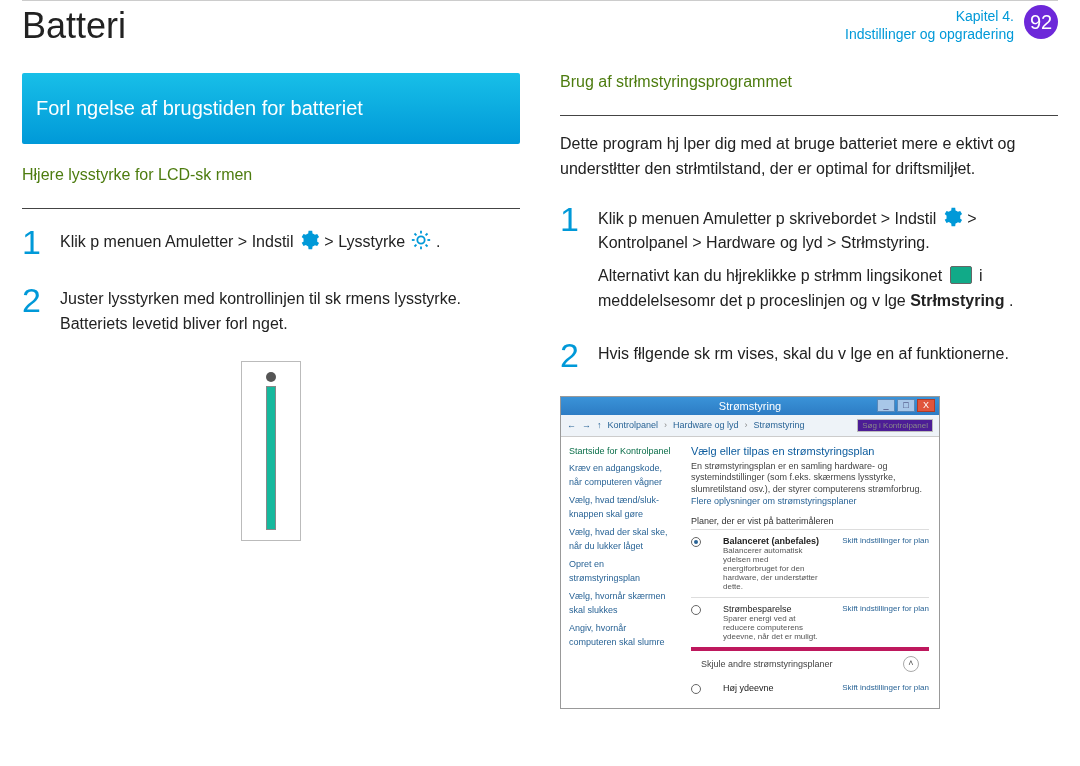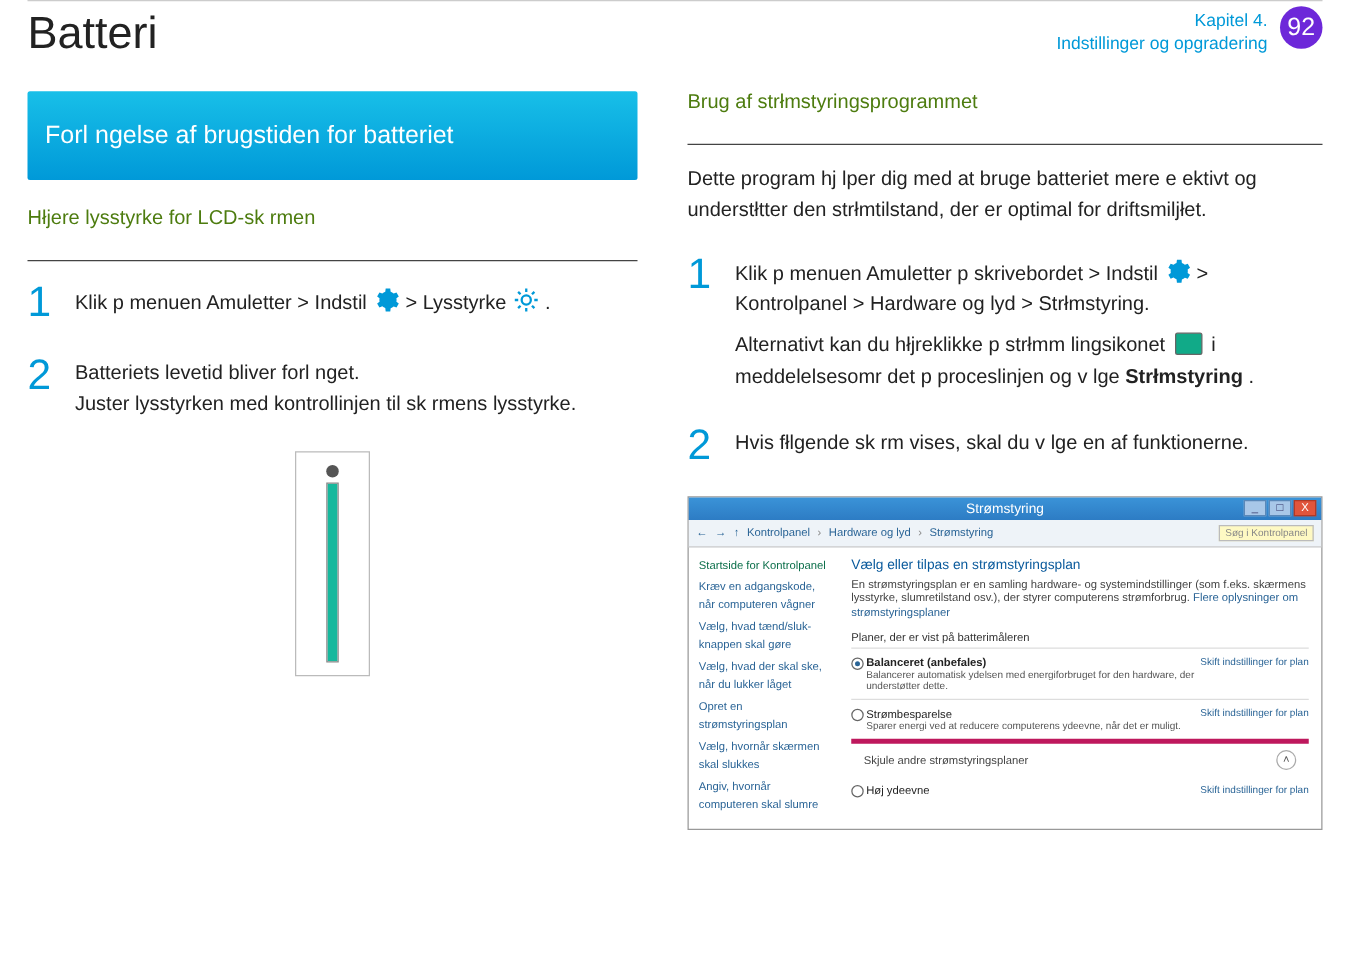"Batteriets levetid bliver forl nget." div { order: before "Juster lysstyrken med kontrollinjen til" -> after "Juster lysstyrken med kontrollinjen til" }
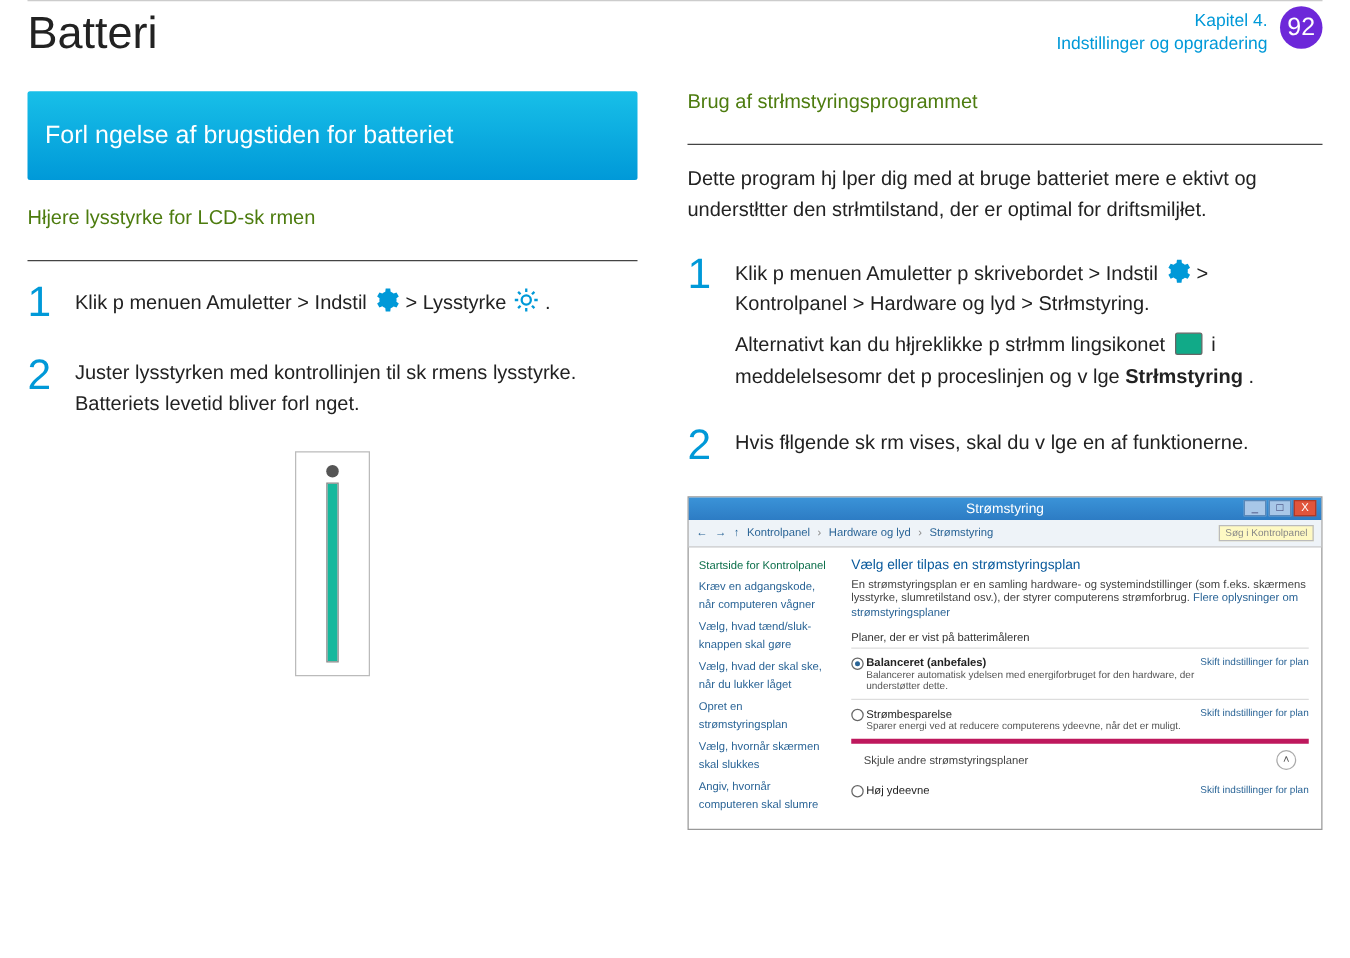"Strømstyring" .cp-window { width: 508px -> 380px }
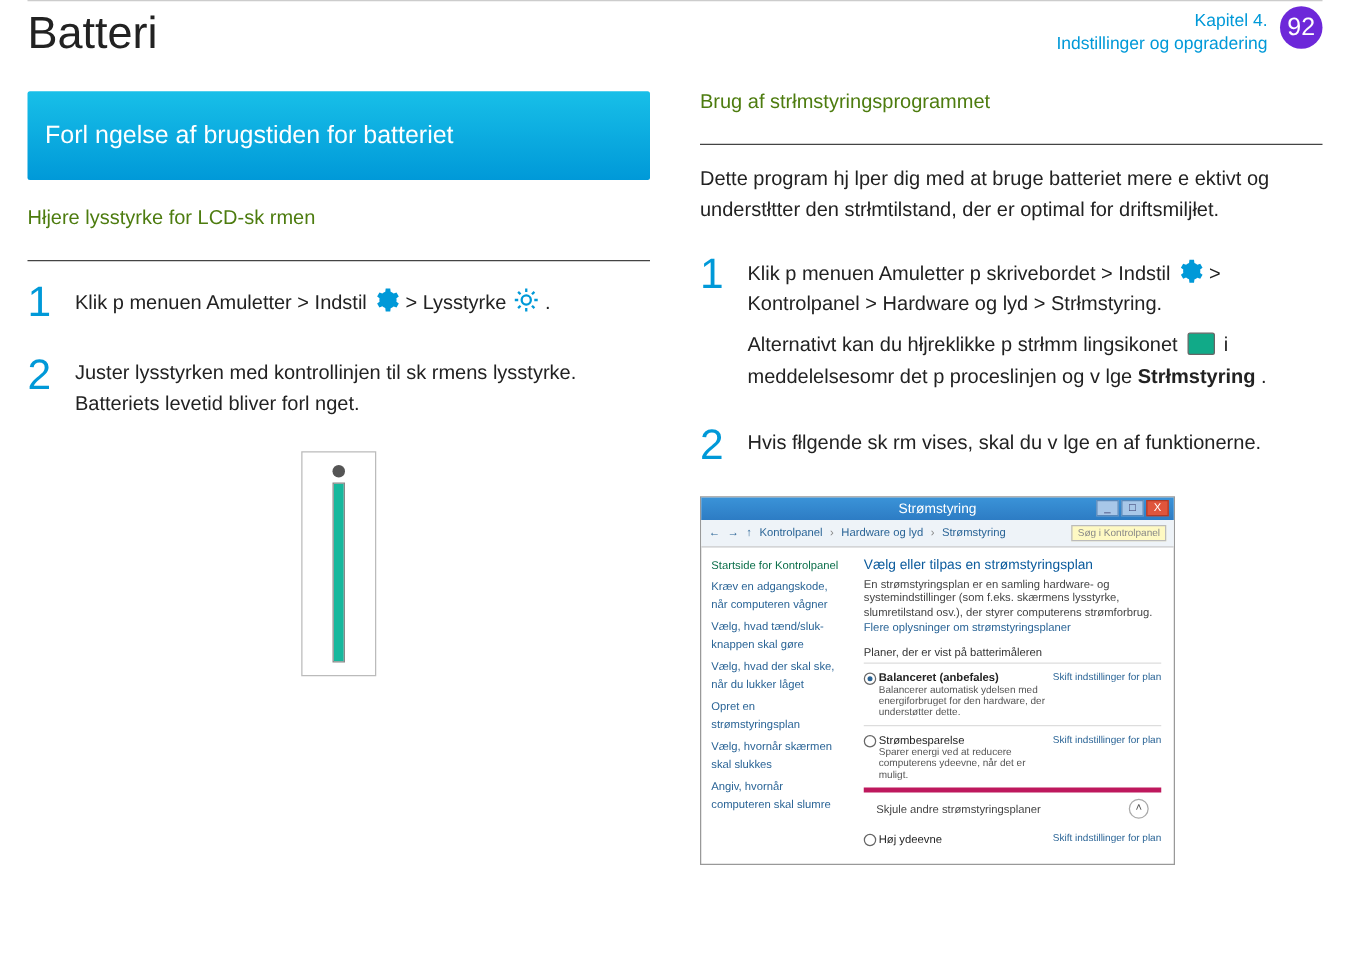"Søg i Kontrolpanel" .cp-nav .search { background: #fef9c3 -> #4c1d95 }
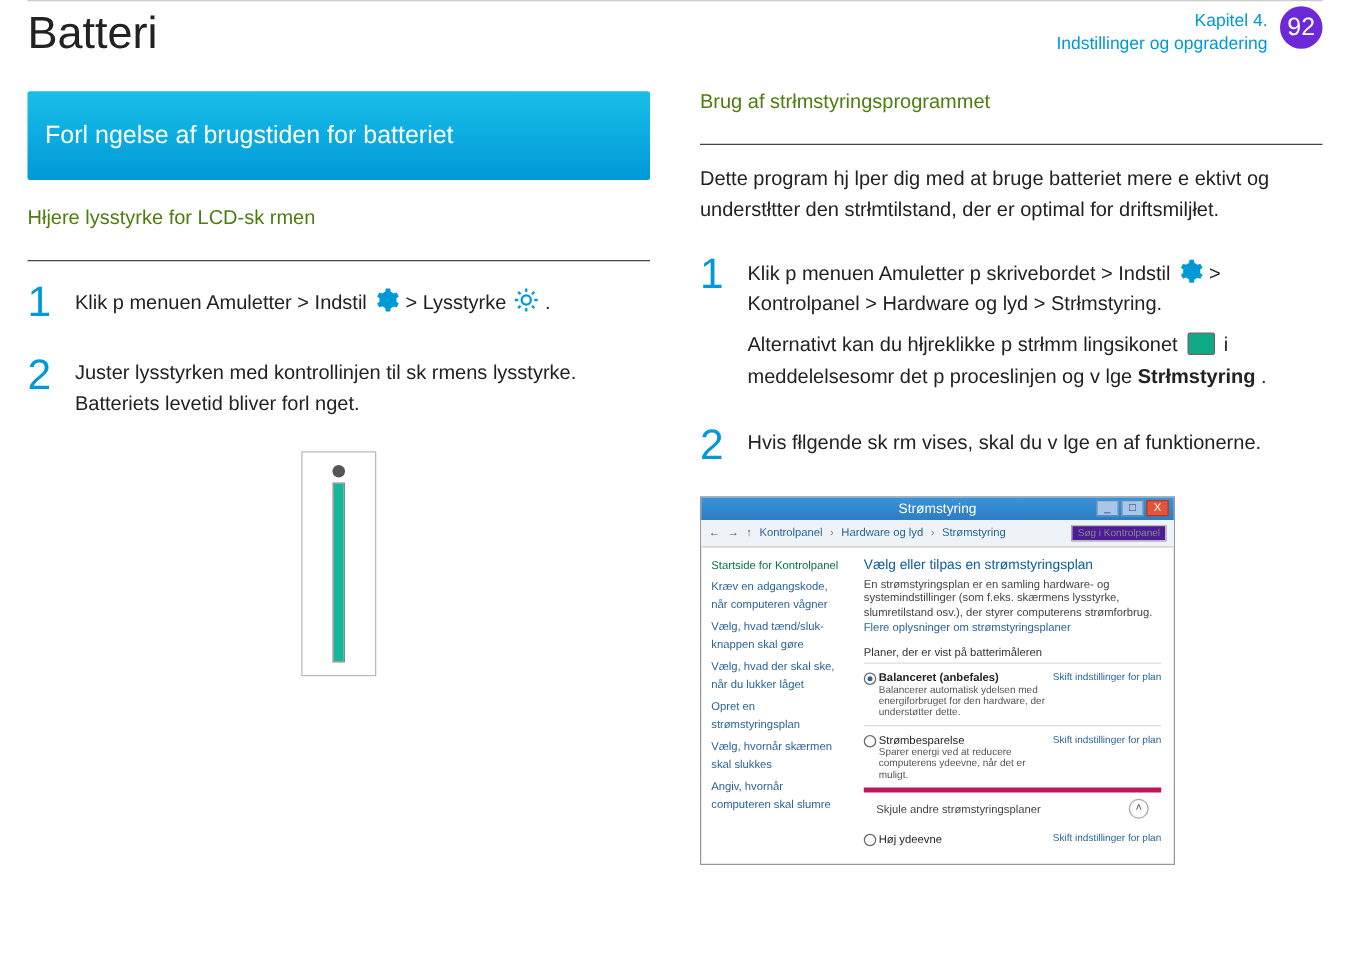"Balanceret (anbefales)" .plan { gap: 2px -> 22px }
